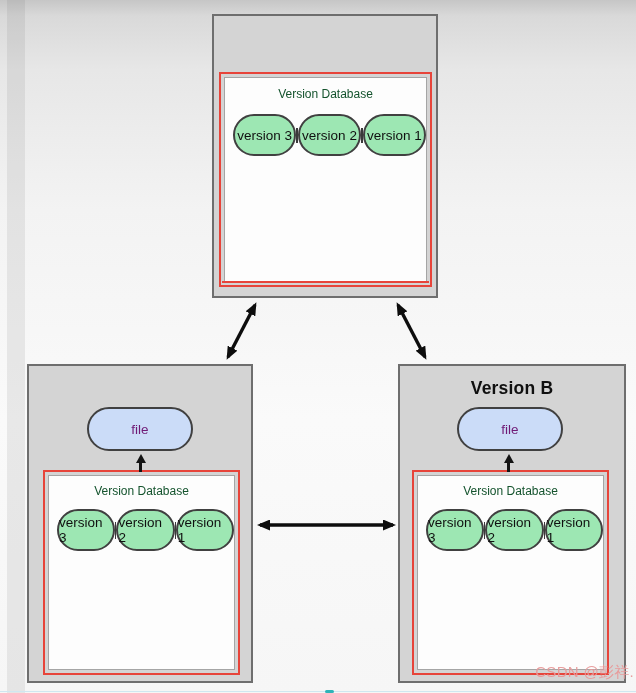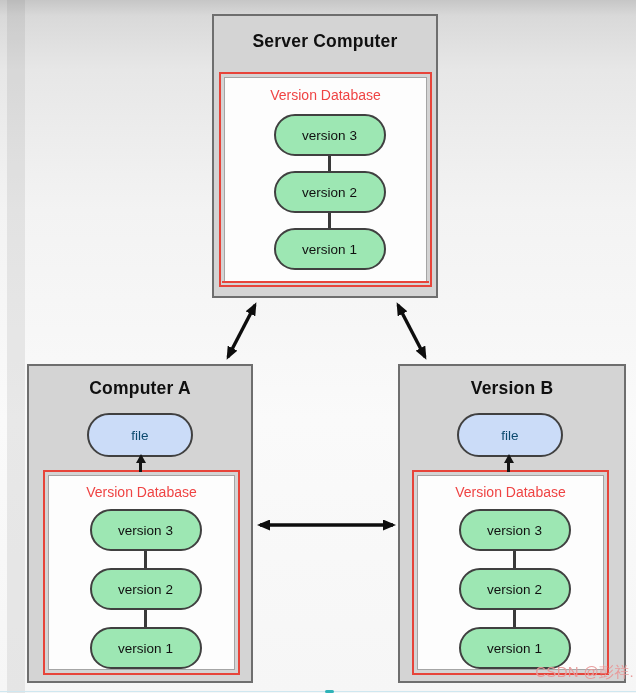"Server Computer" div.node-title { html: <div>Server Computer</div> -> none }
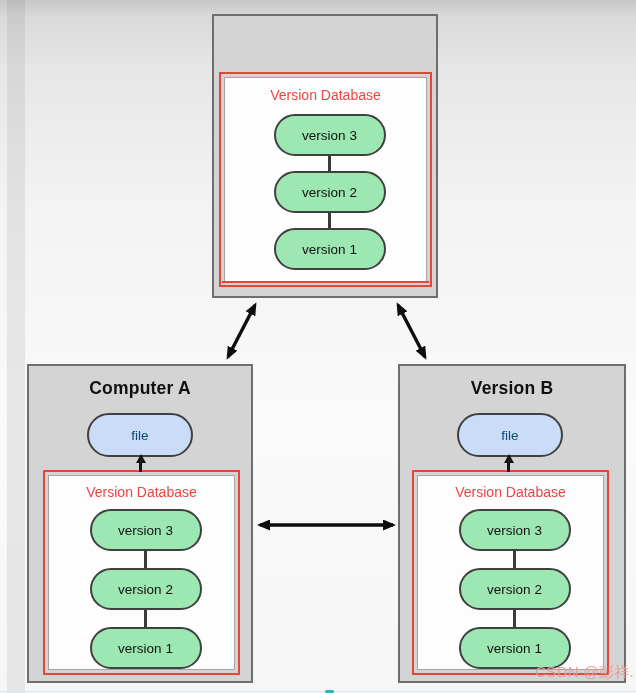"Version Database" .db-label { color: #ef4444 -> #14532d; font-size: 14px -> 12px }
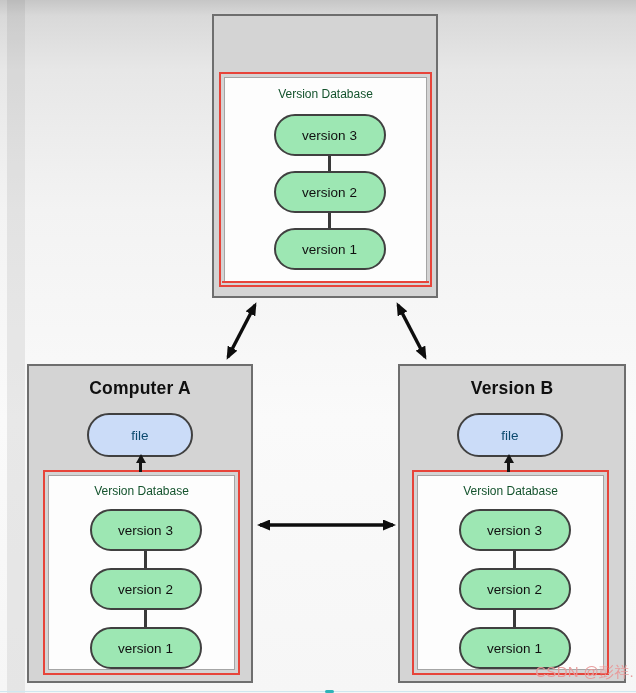"version 3" .pill-stack { flex-direction: column -> row }
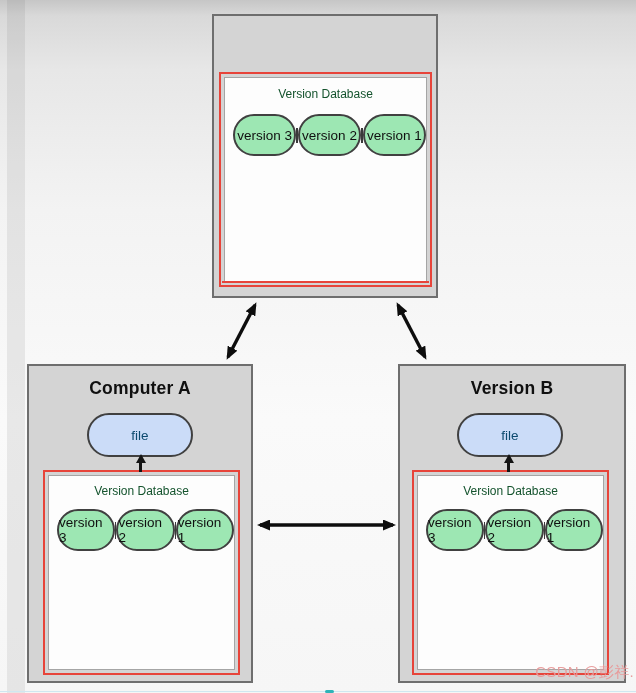"Computer A" div.node-title { html: <div>Computer A</div> -> none }
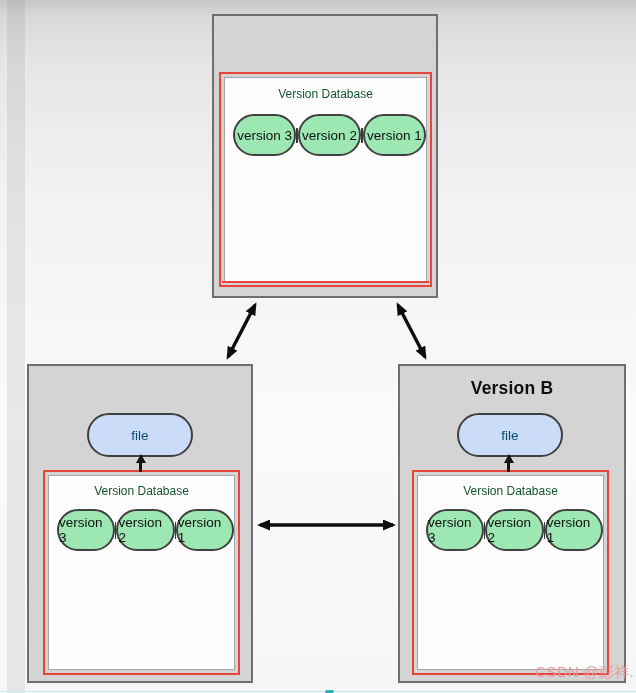"file" .file-pill { color: #0c4a6e -> #701a75; margin-top: 6px -> none }
